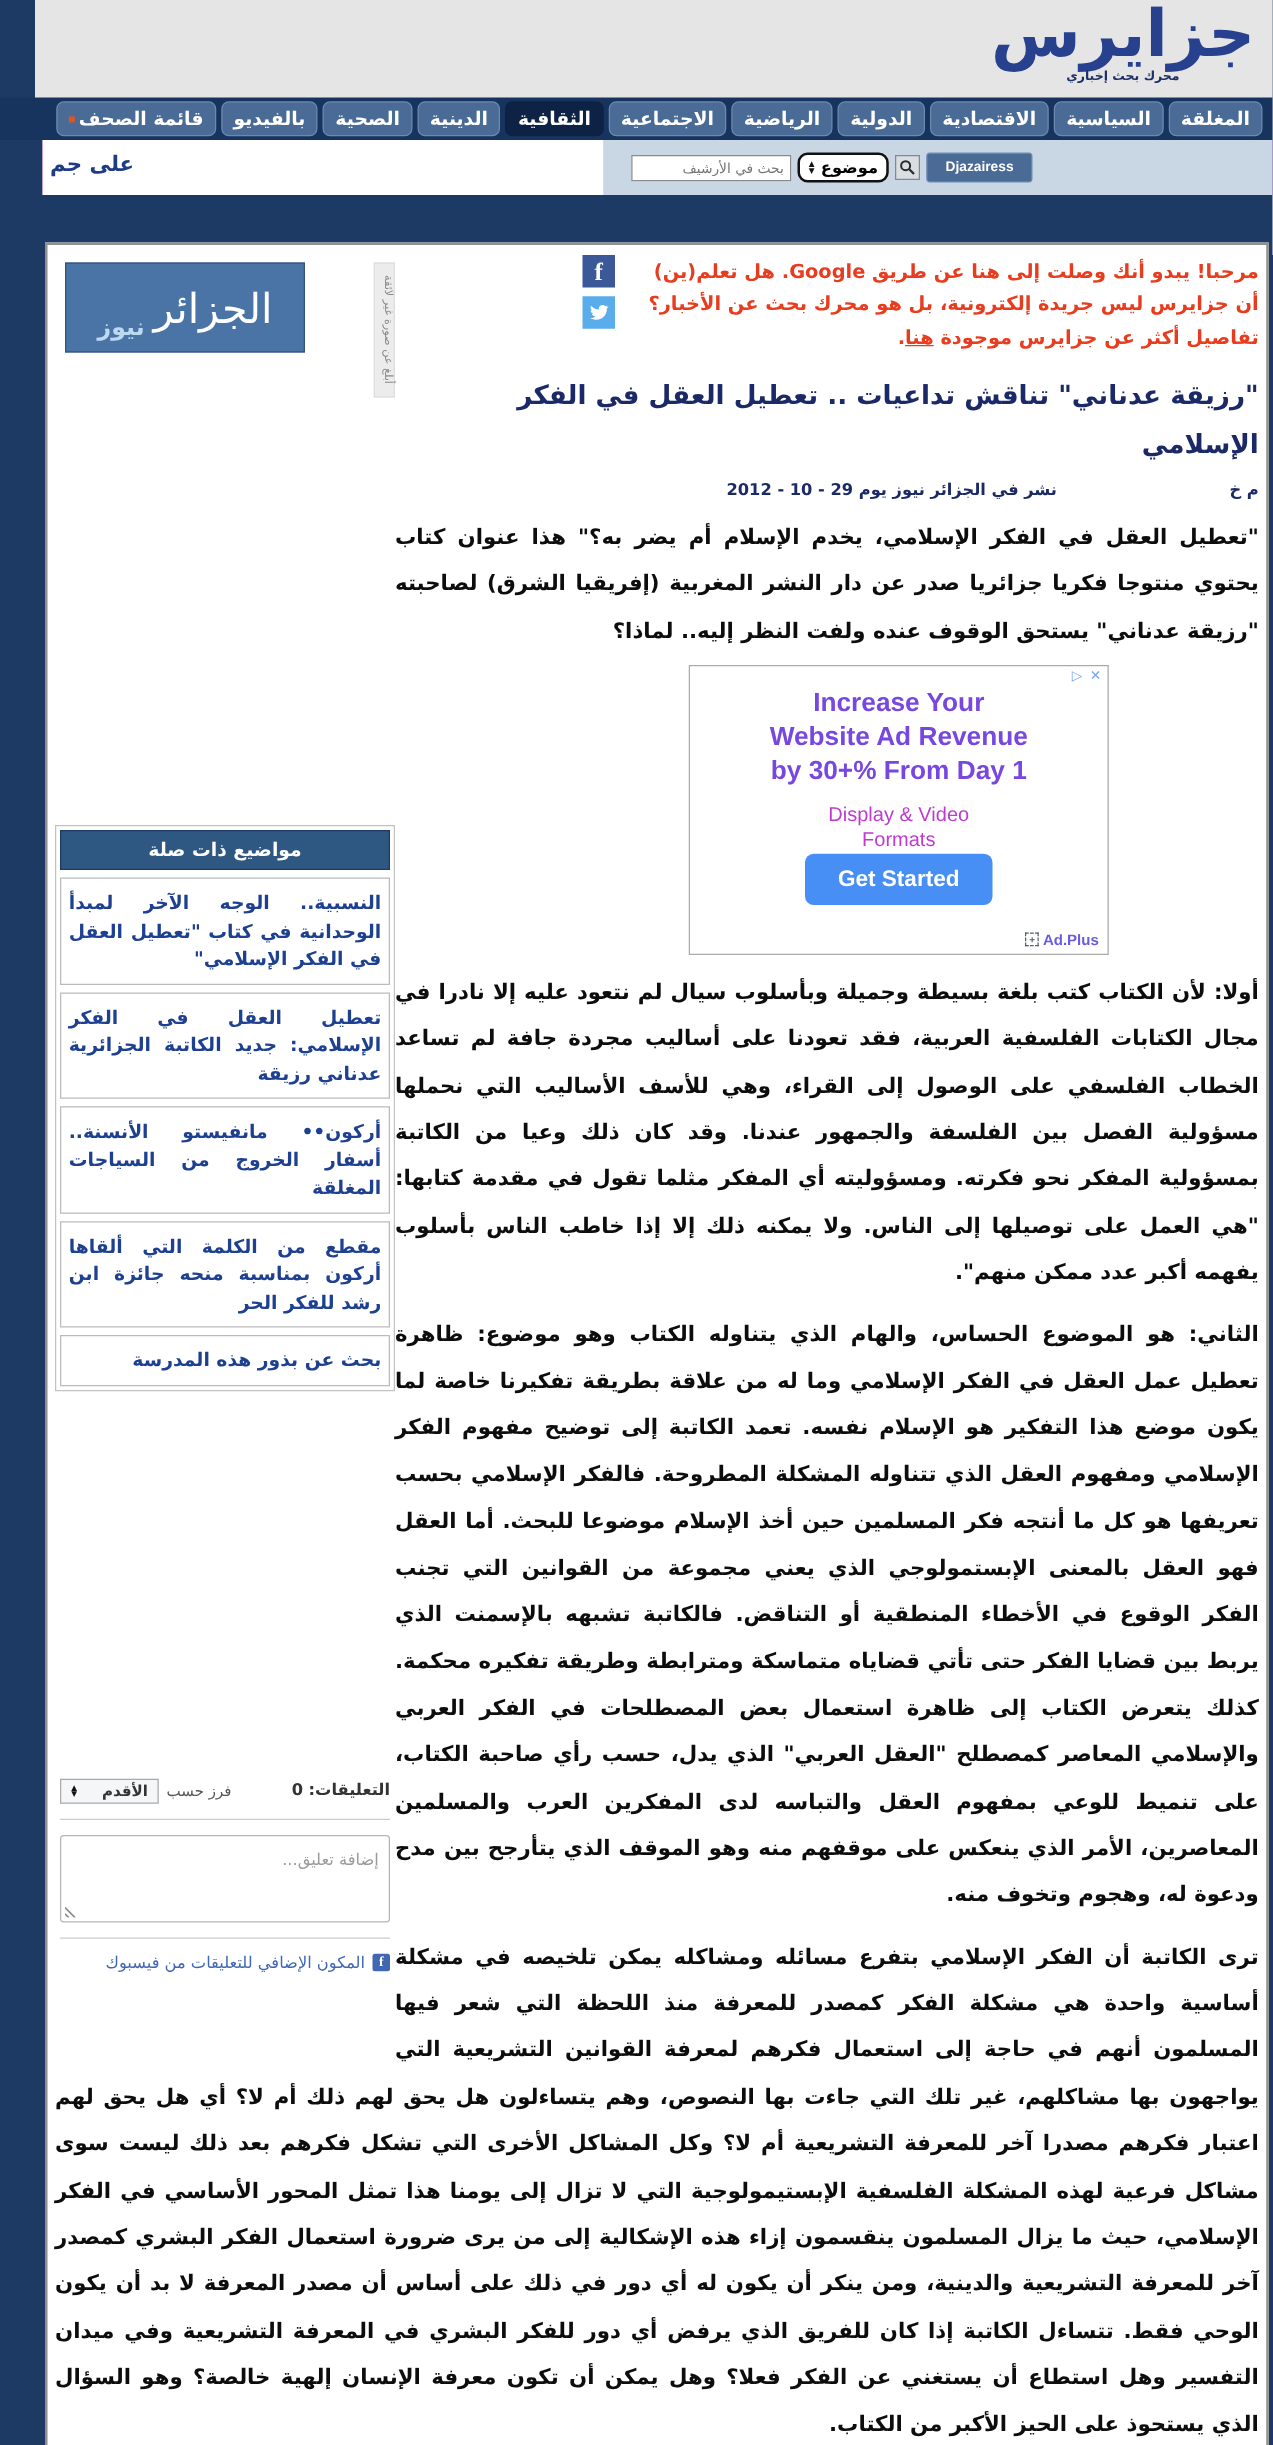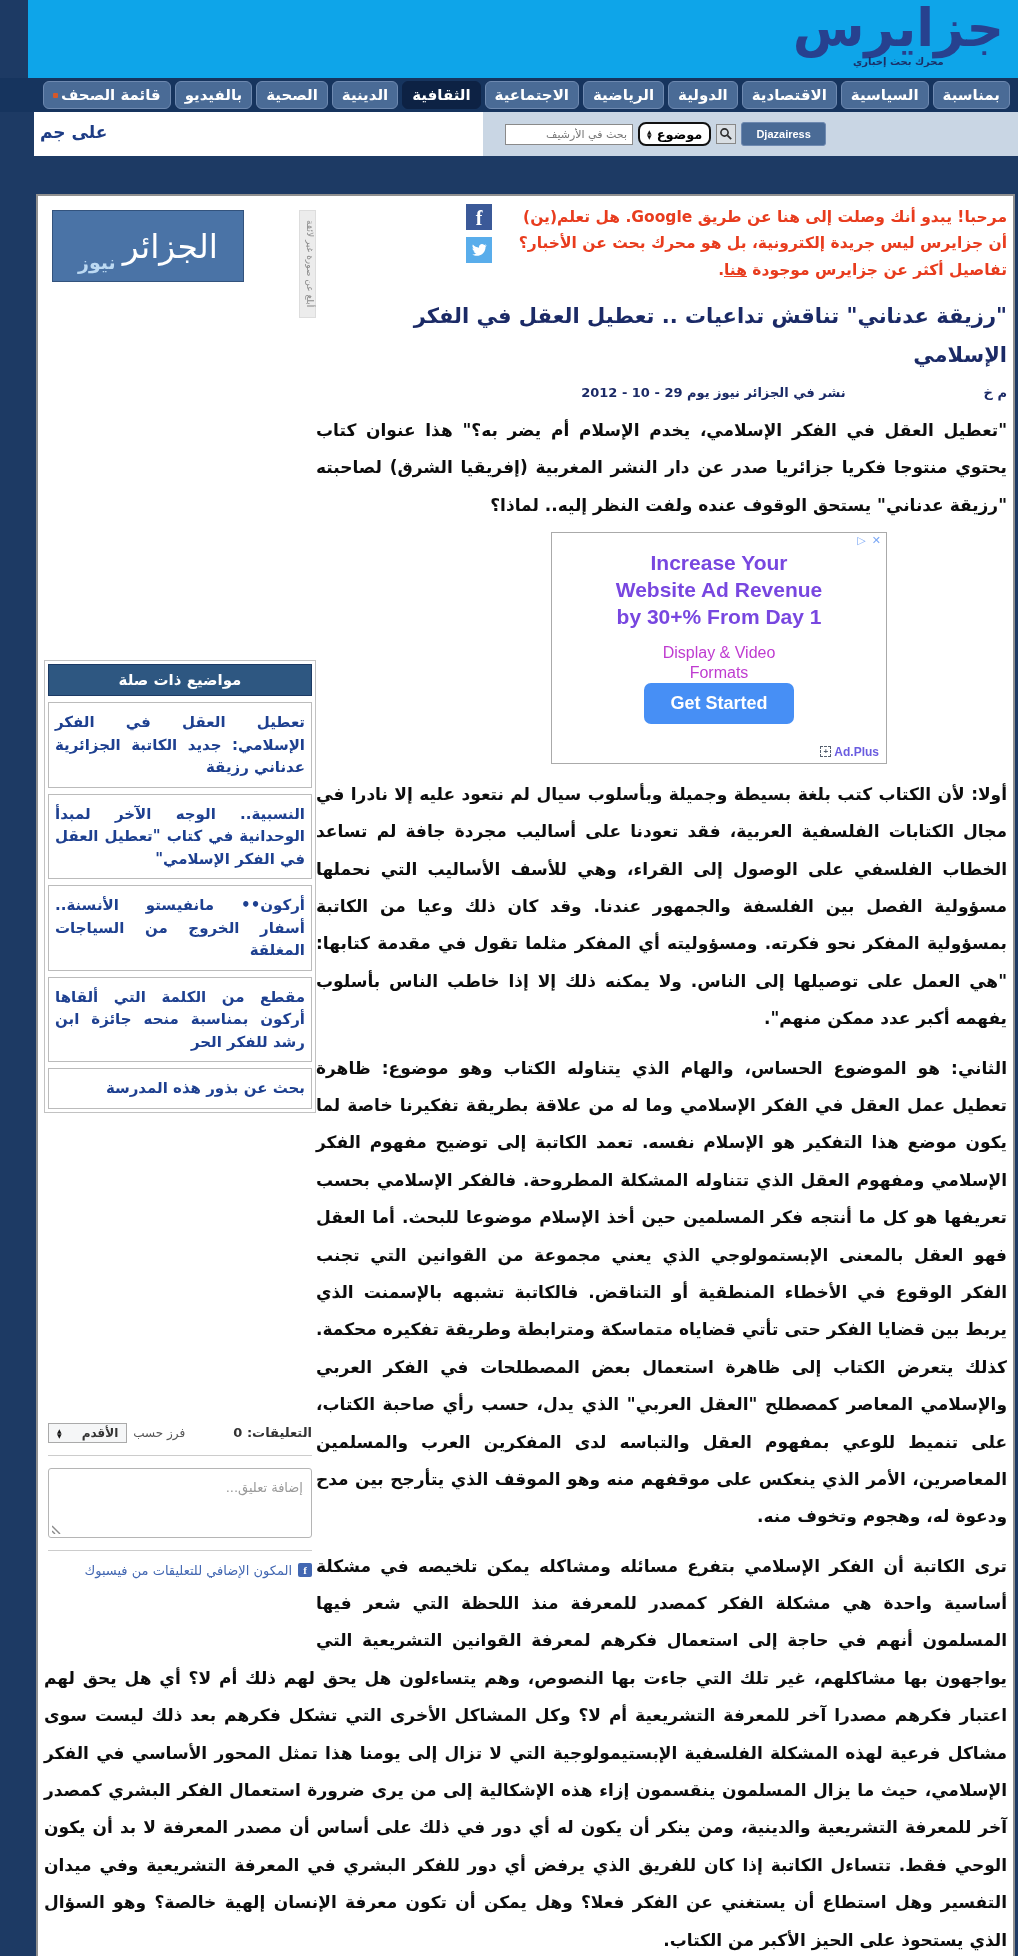"جزايرس" .banner { background: #0ea5e9 -> #e5e5e5 }
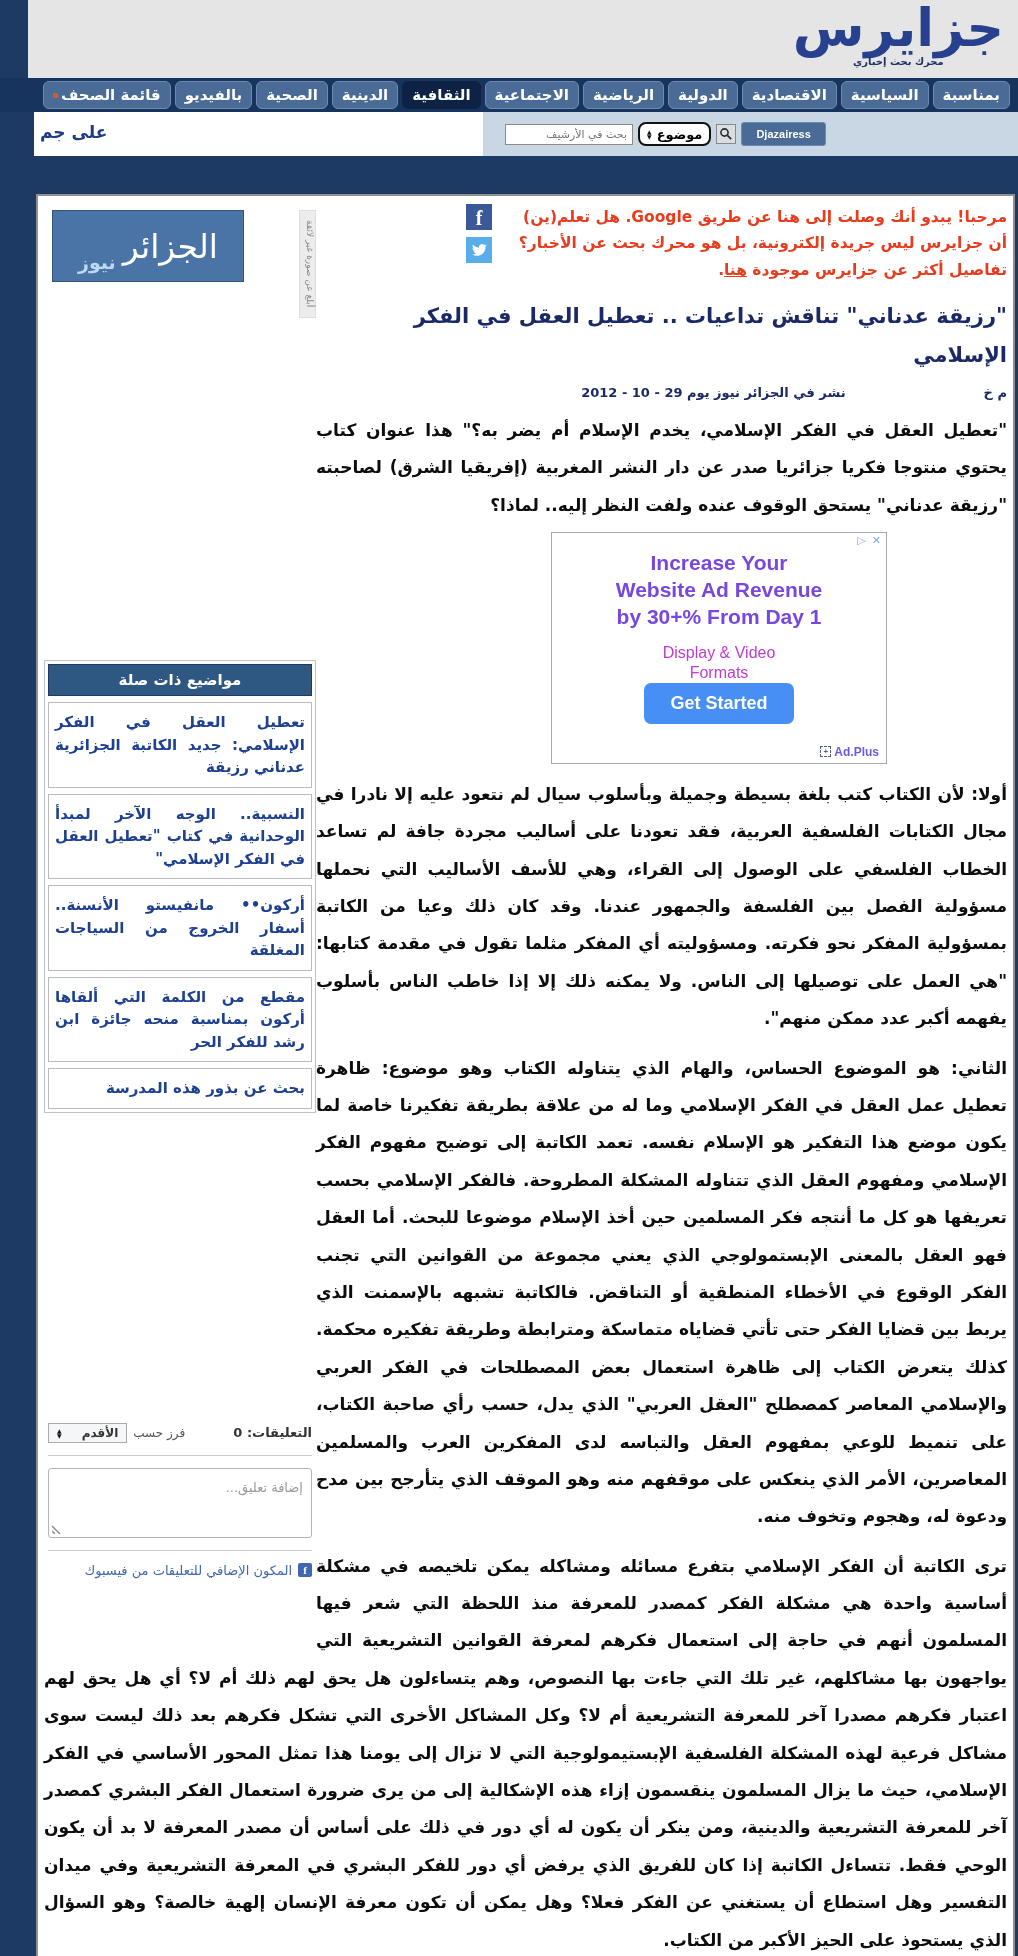"بمناسبة" span { text: بمناسبة -> المغلقة }
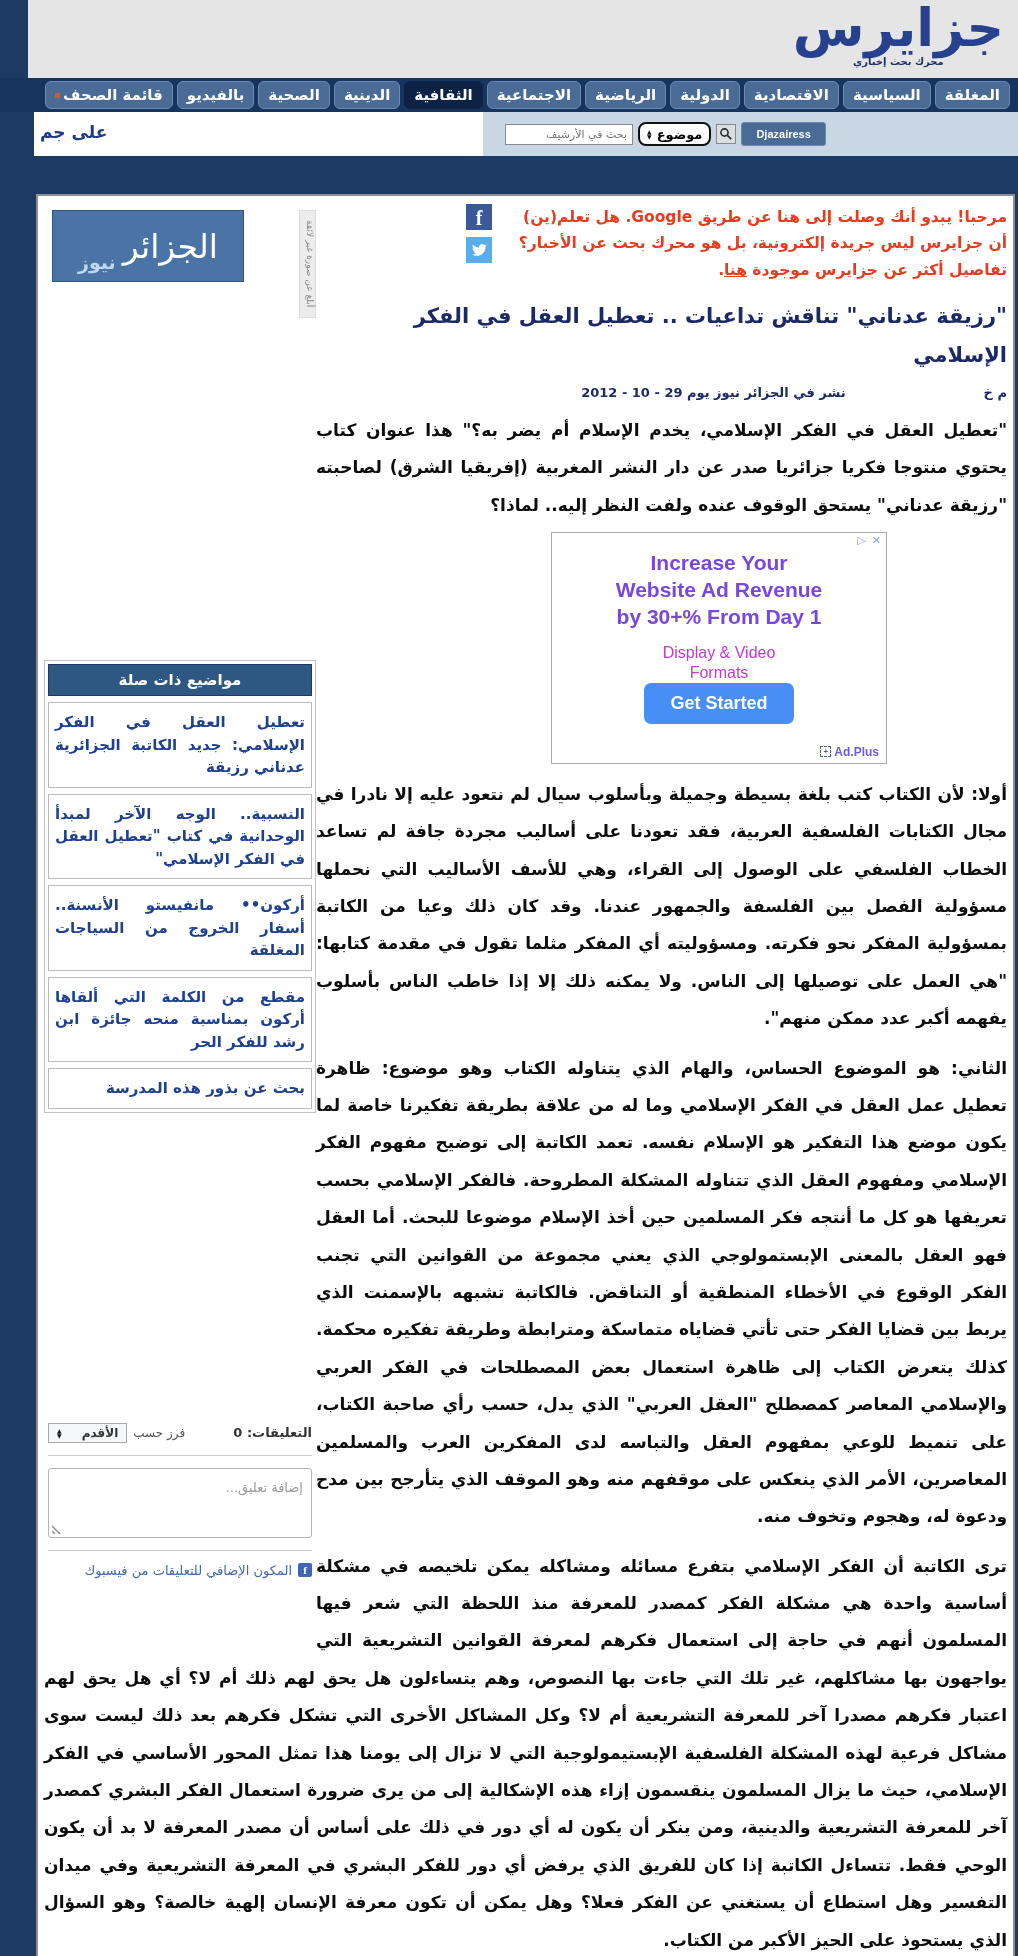"تعطيل العقل في الفكر الإسلامي:" div.related-item { order: before "النسبية.. الوجه الآخر لمبدأ الوحدانية" -> after "النسبية.. الوجه الآخر لمبدأ الوحدانية" }
